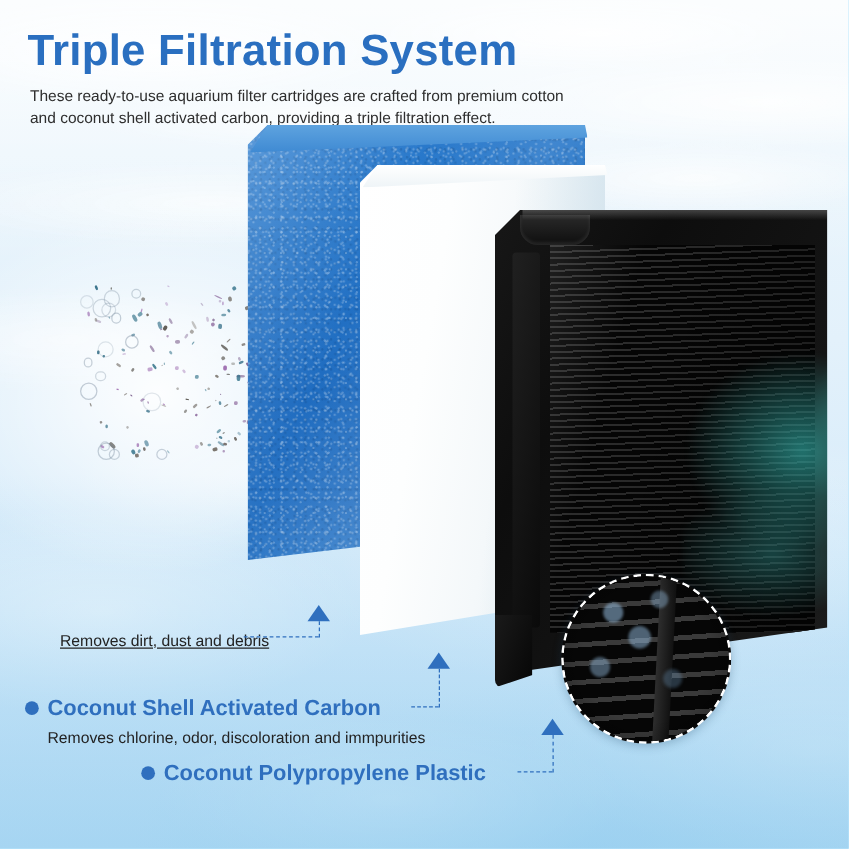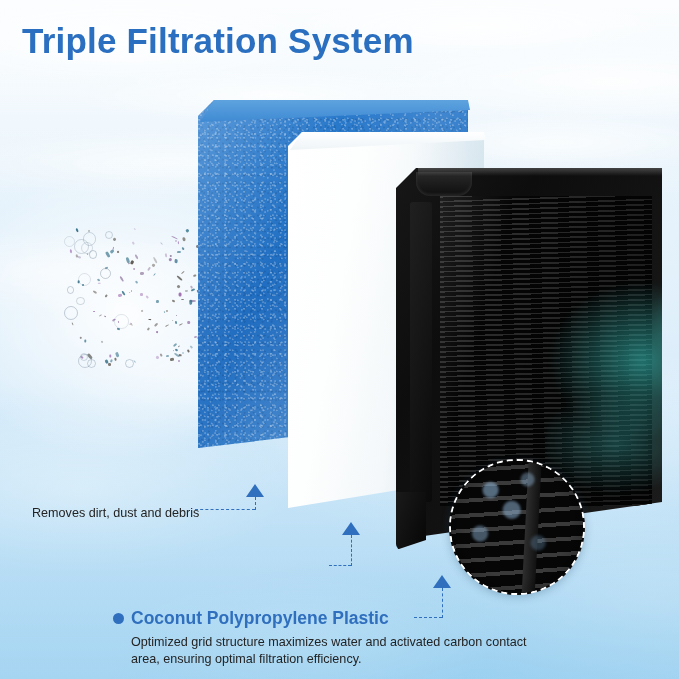"These ready-to-use aquarium filter" div.intro { html: none -> <div>These ready-to-use aquarium filter cartridges are crafted from premium cotton and coconut shell activated carbon, providing a triple filtration effect.</div> }
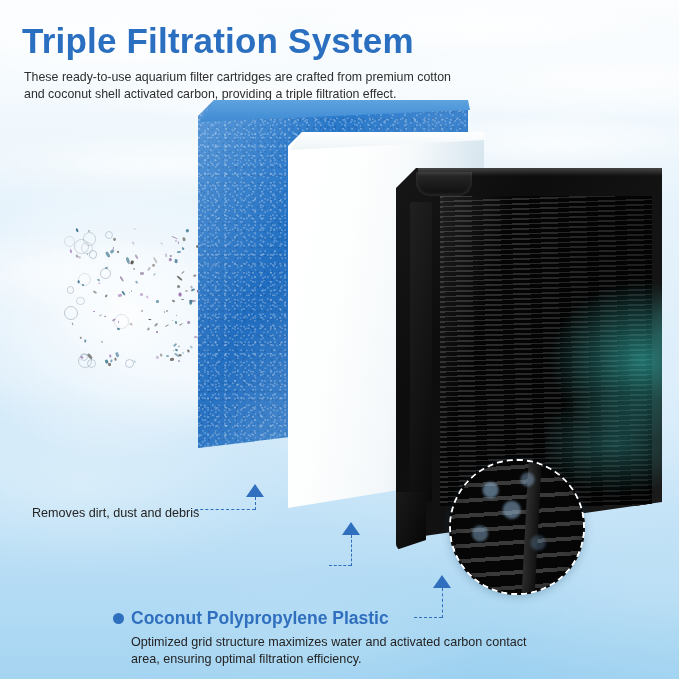"Removes dirt, dust and debris" div.feat-sub { margin-left: 12px -> 28px; text-decoration: none -> underline }
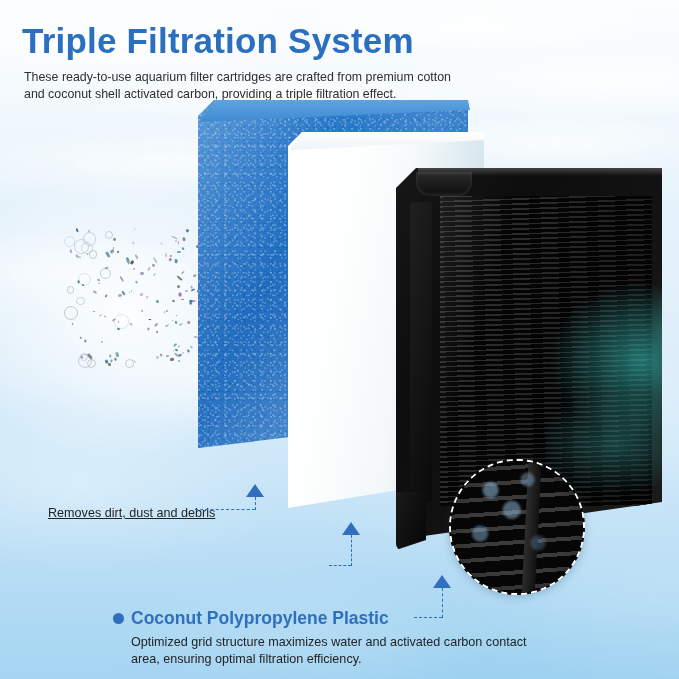"Coconut Shell Activated Carbon" div.feat { html: none -> <div> <div> <span></span> <span>Coconut Shell Activated Carbon</span> </div> <div>Removes chlorine, odor, discoloration and immpurities</div> </div> }
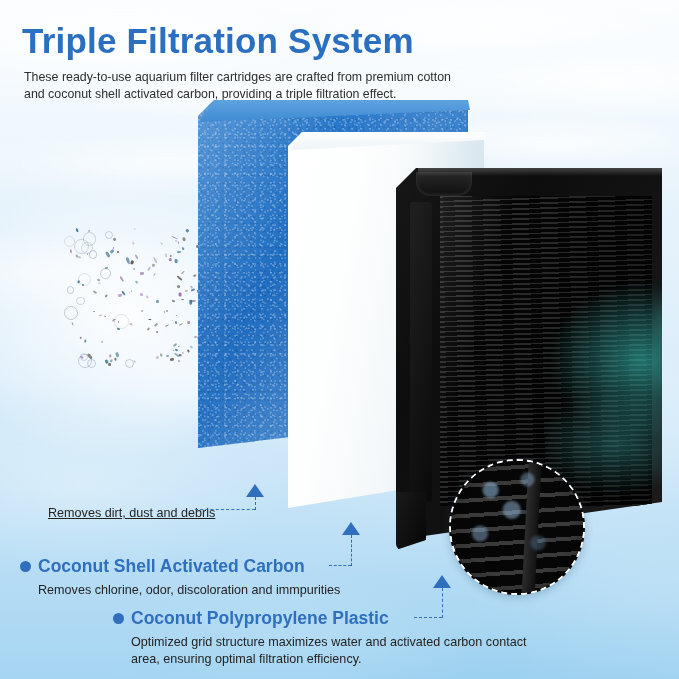"Optimized grid structure maximizes water" div.feat-sub { html: <div>Optimized grid structure maximizes water and activated carbon contact area, ensuring optimal filtration efficiency.</div> -> none }
